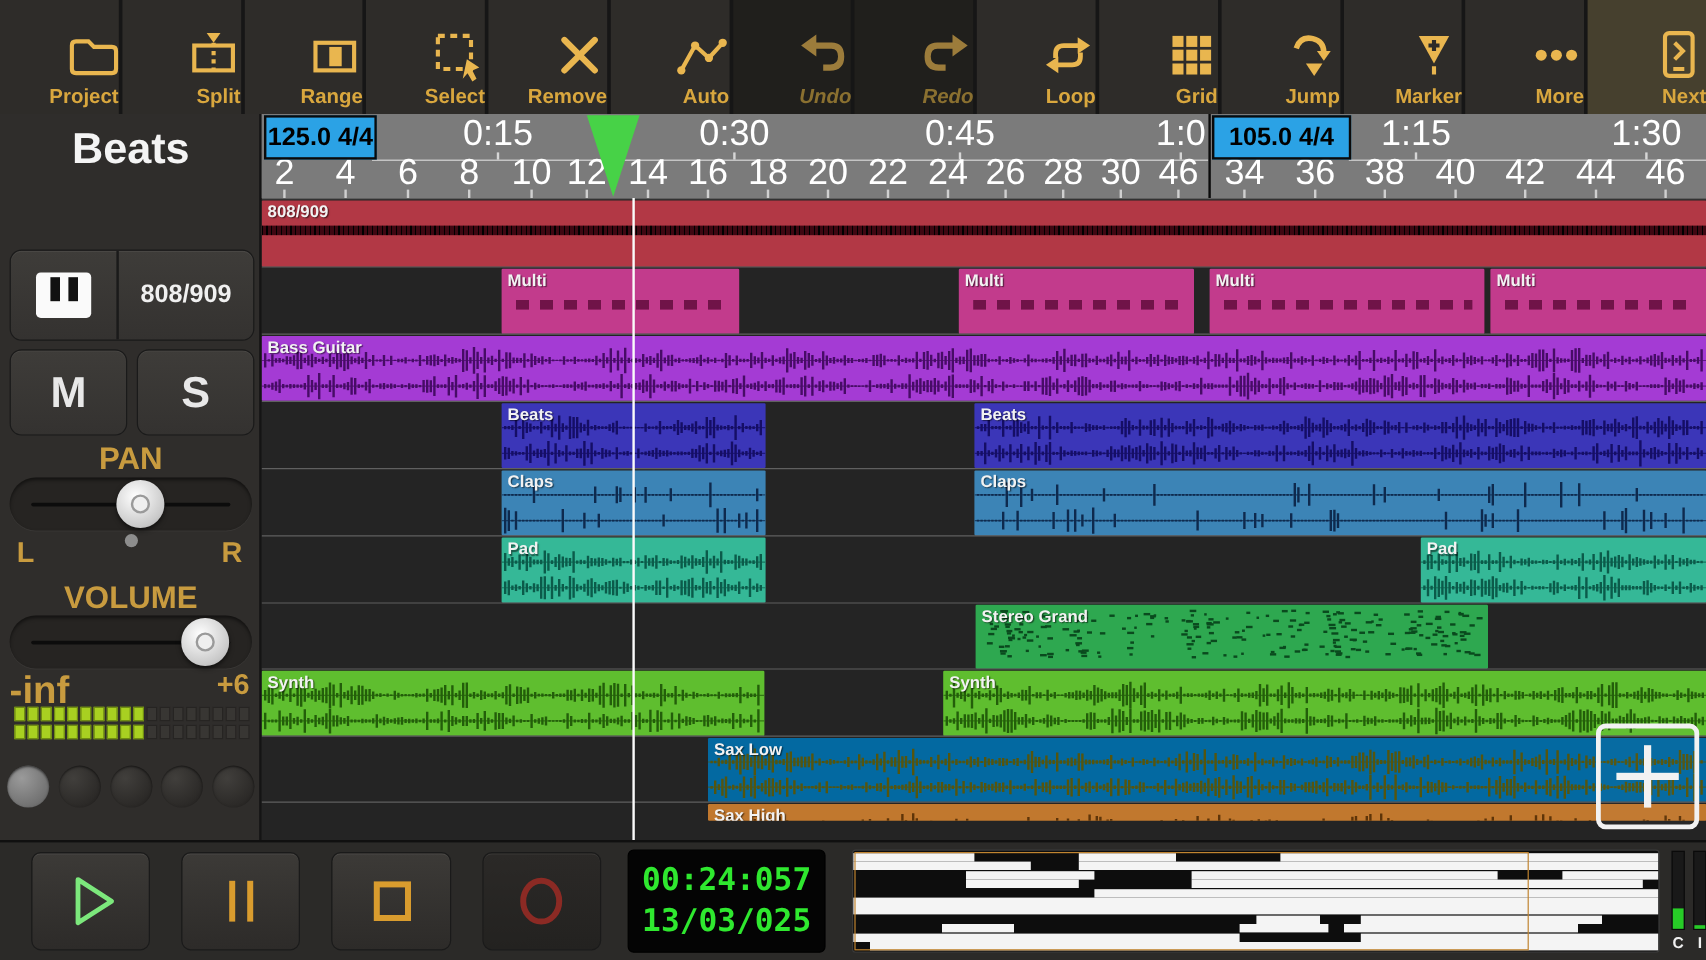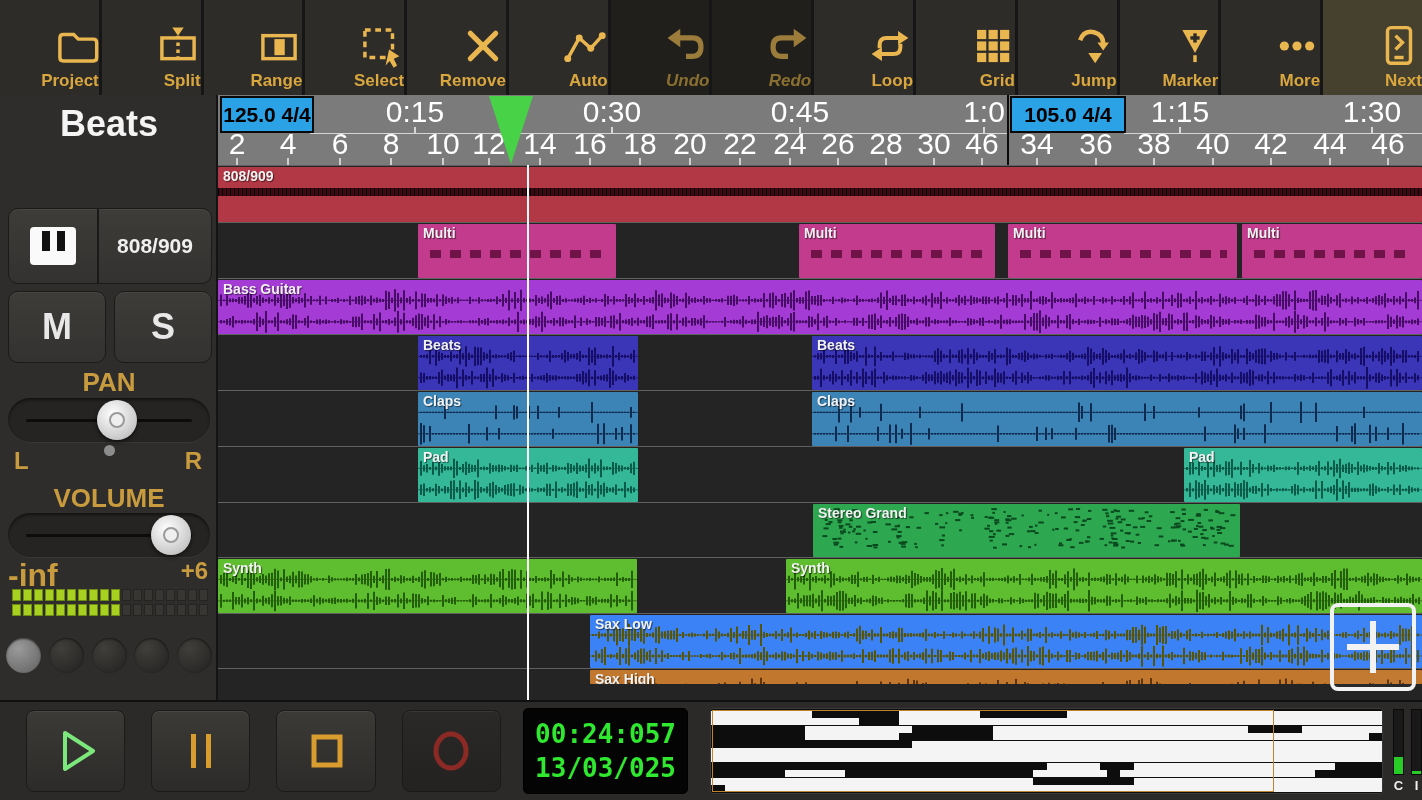"Sax Low" div.clip { background: #3b82f6 -> #0369a1 }
